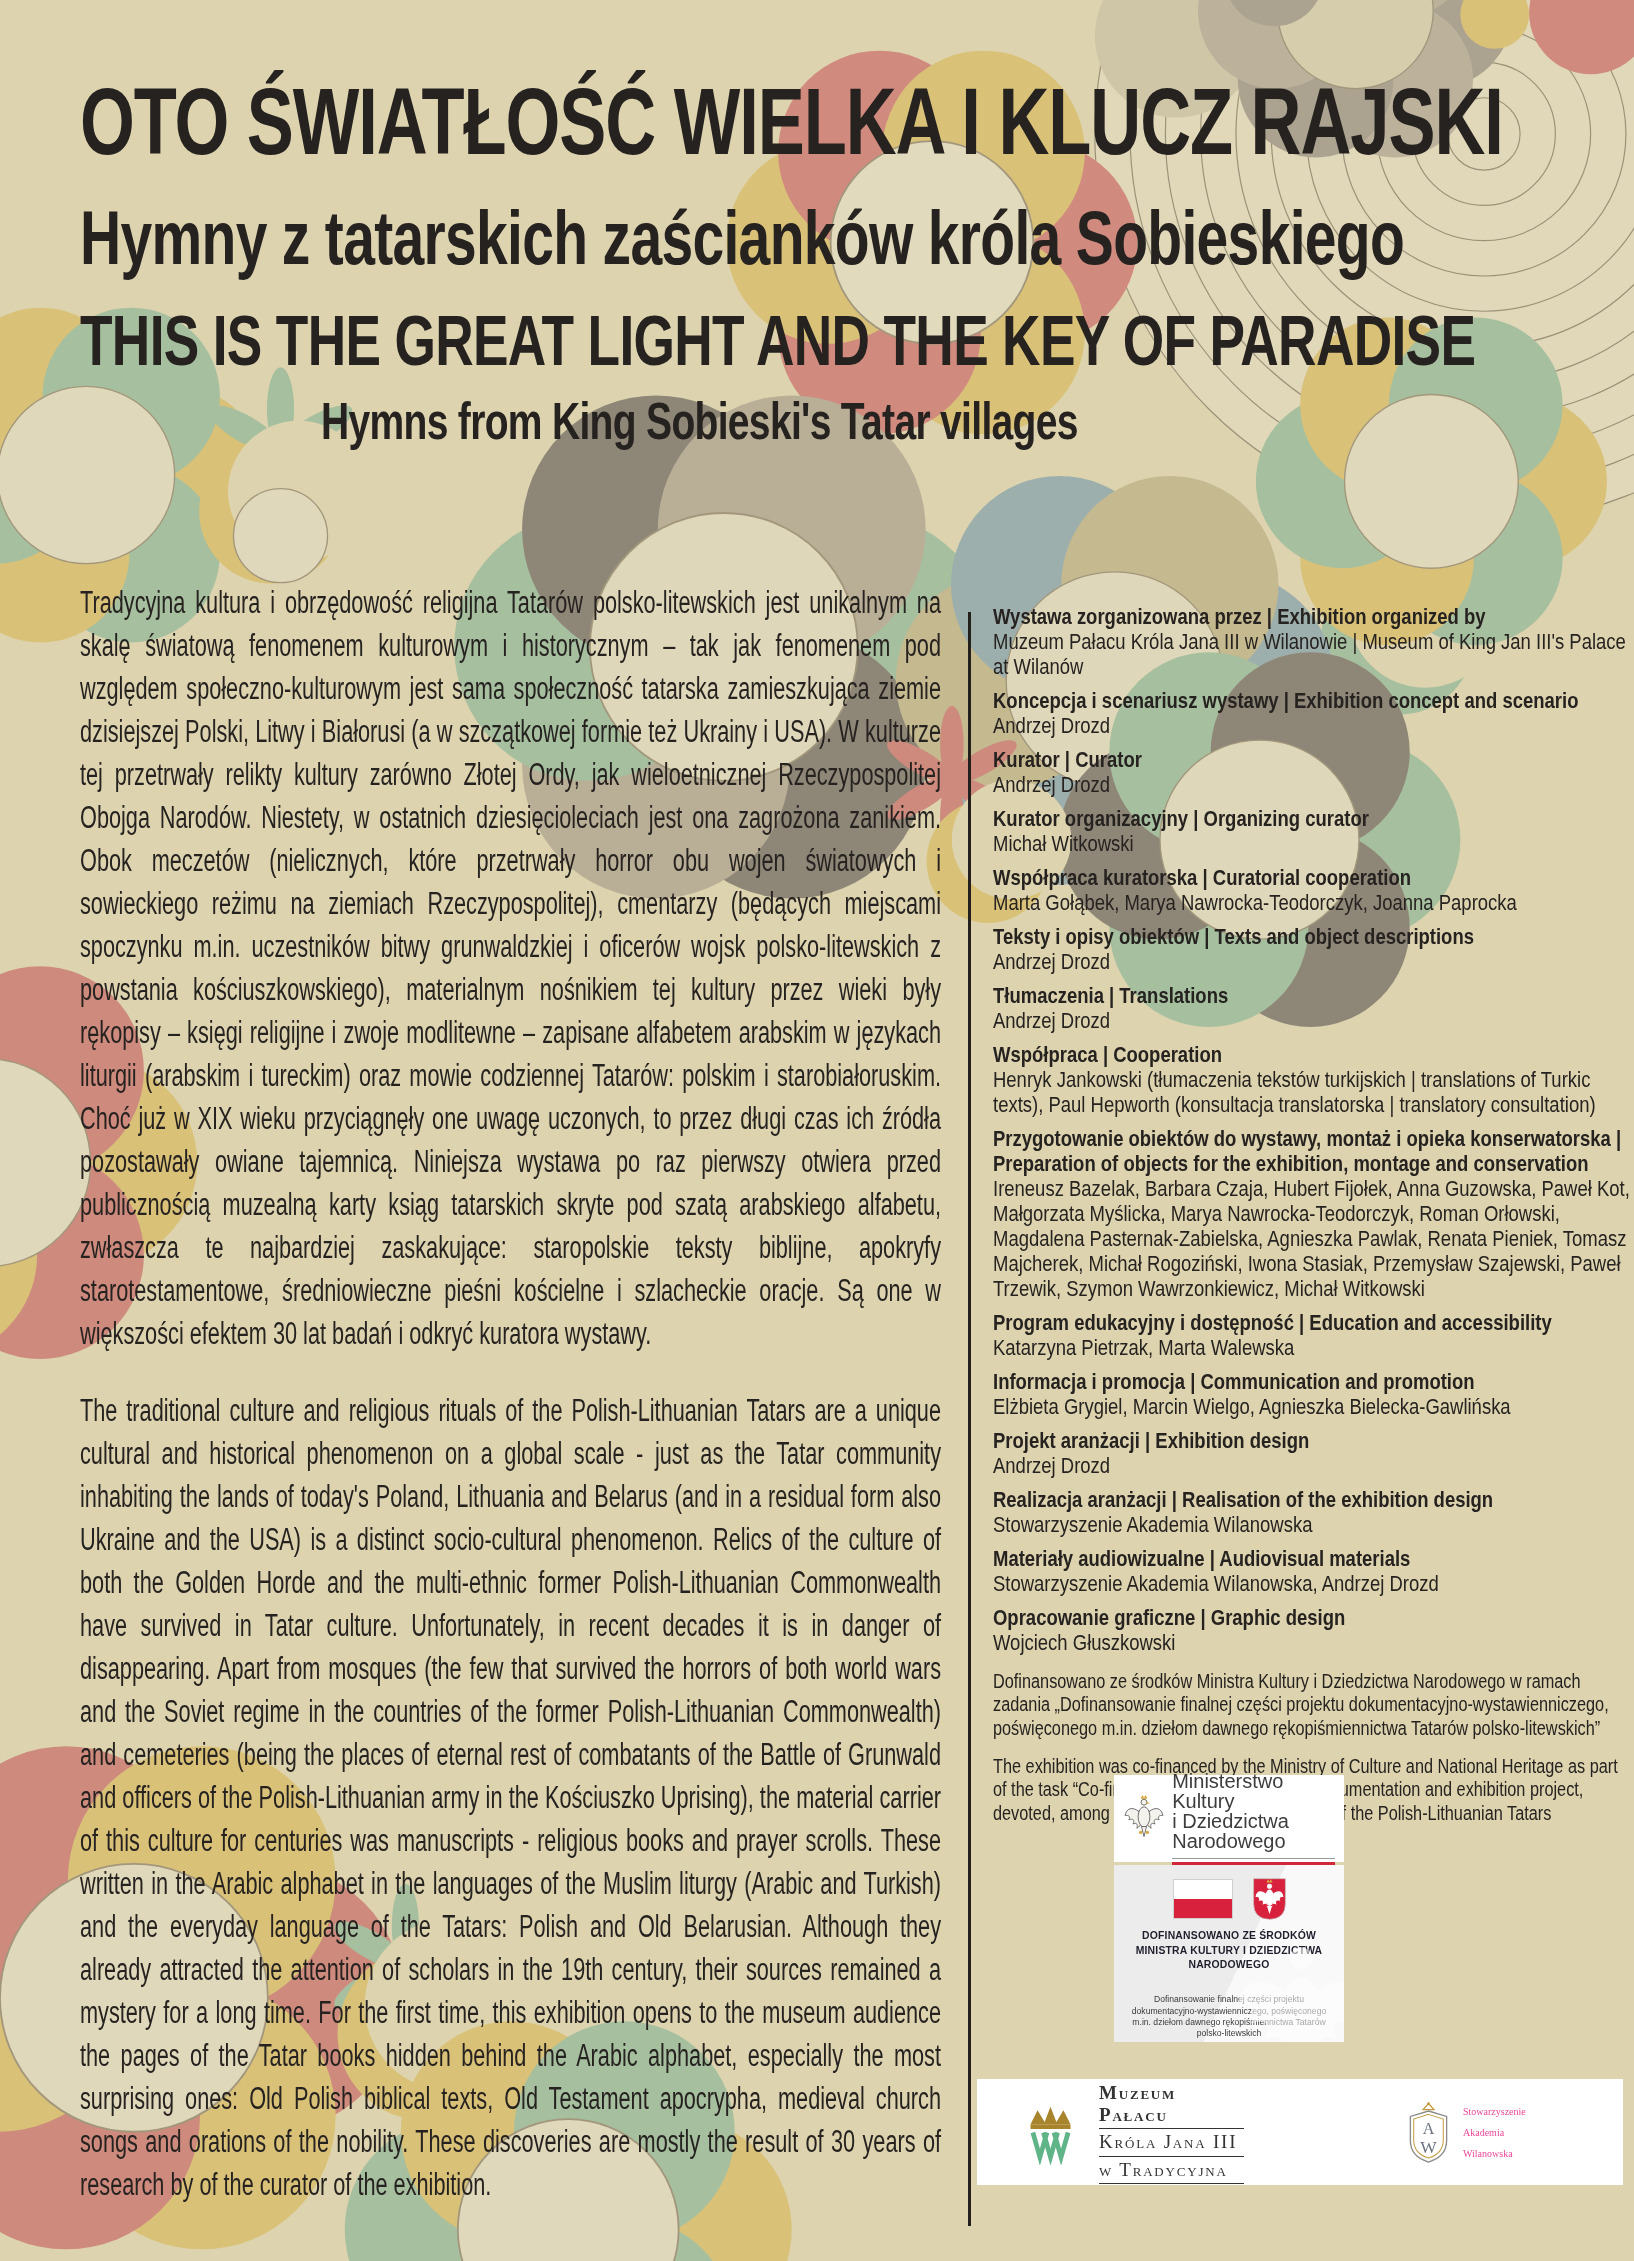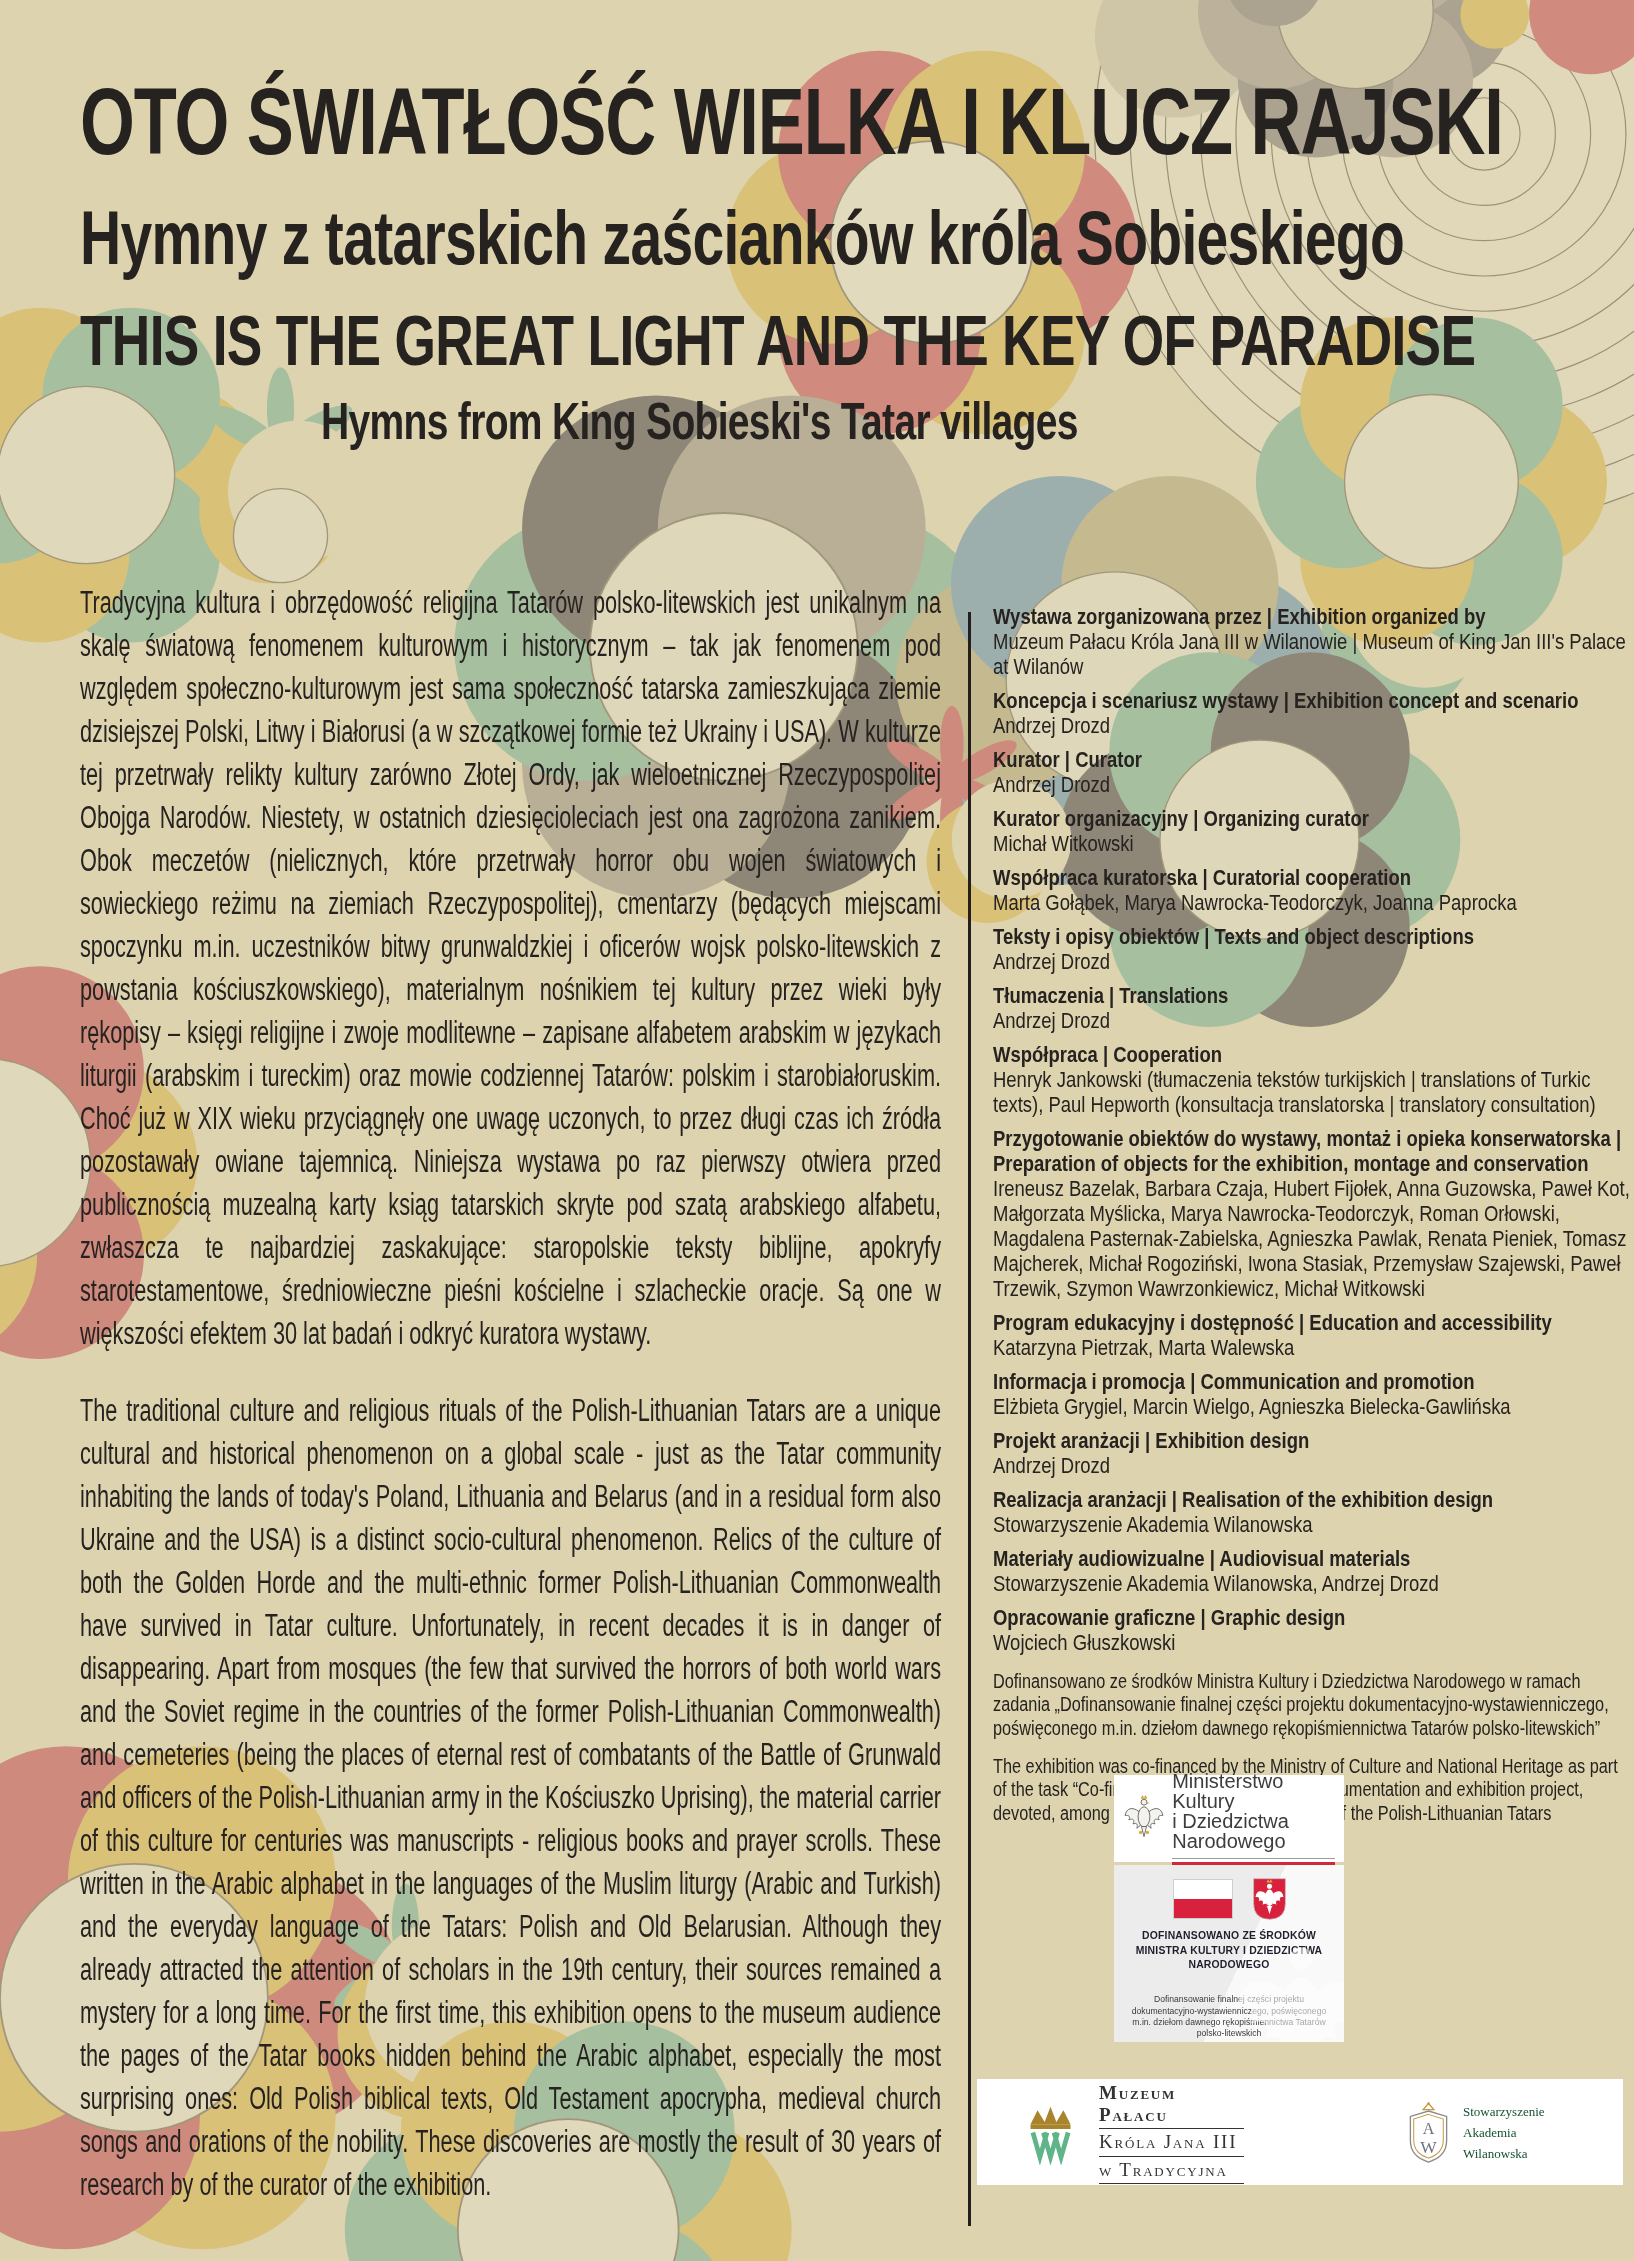"Stowarzyszenie" .assoc-text { color: #14532d -> #ec4899; font-size: 13px -> 10px }
